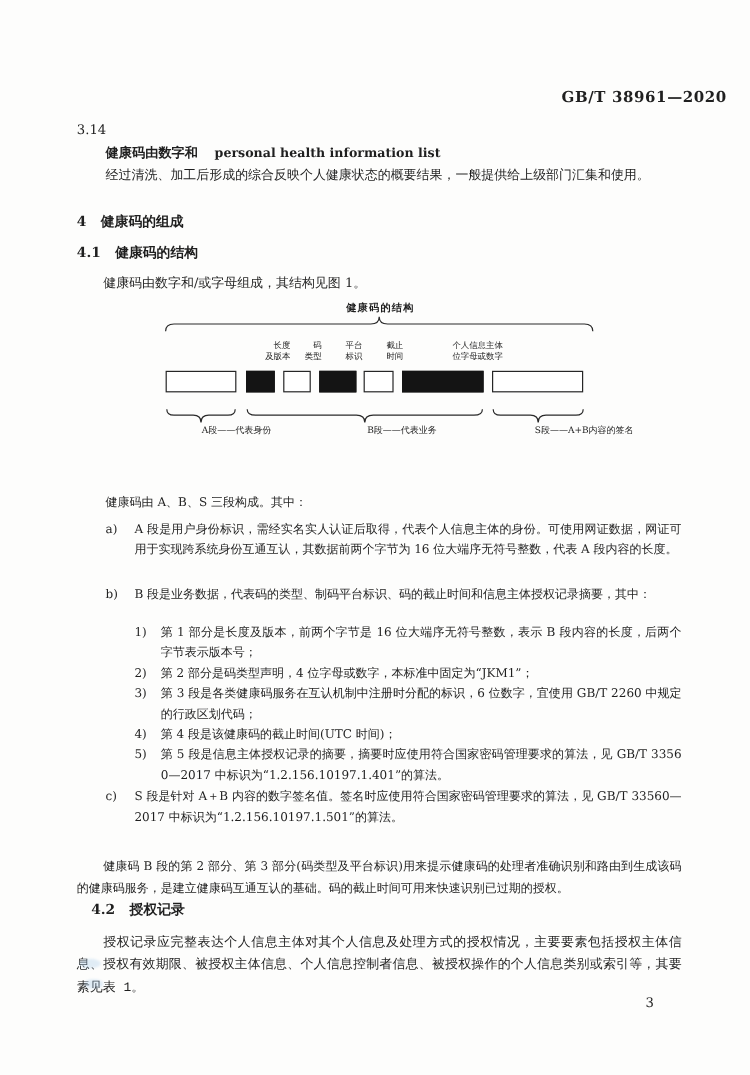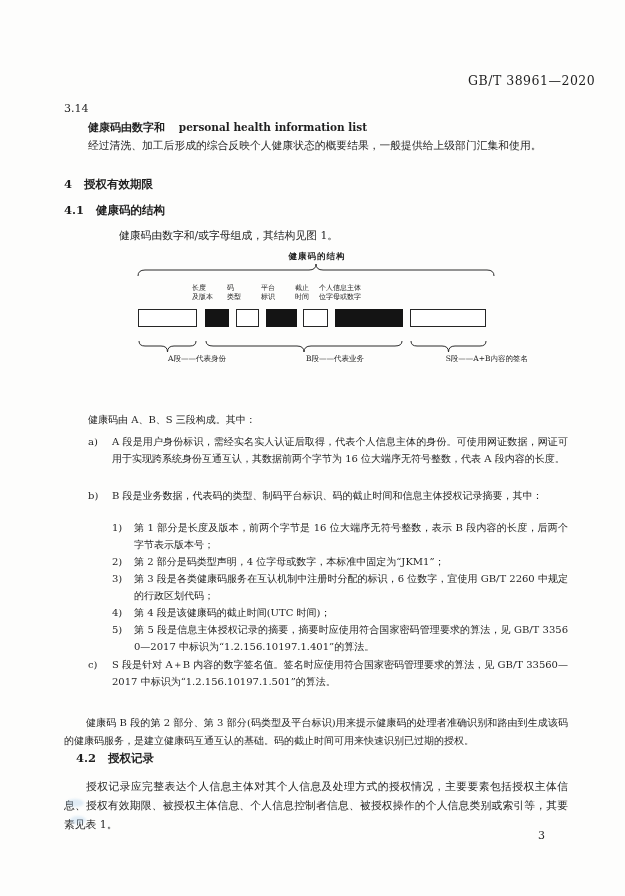"GB/T 38961—2020" .doc-code { font-weight: normal -> bold }
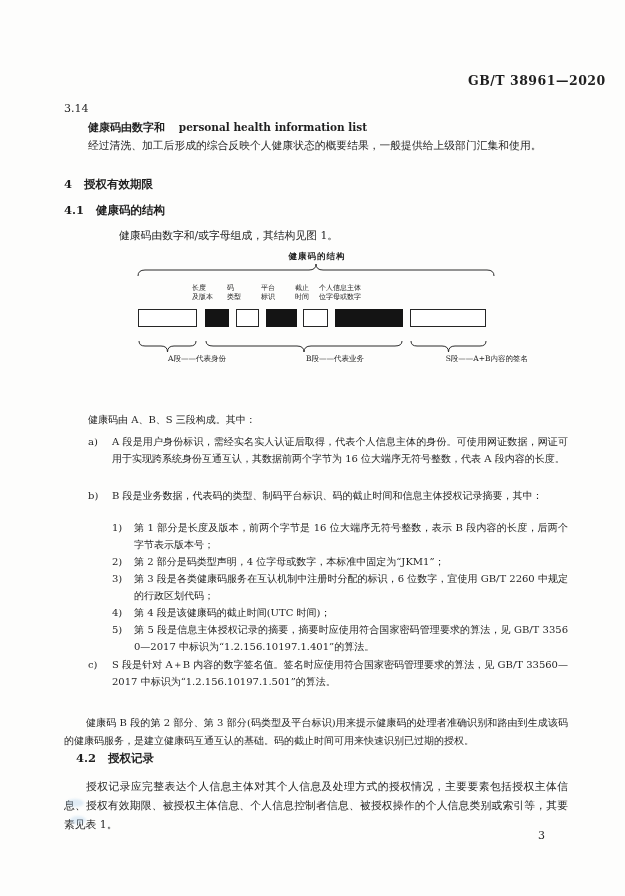"授权有效期限" span { text: 授权有效期限 -> 健康码的组成 }
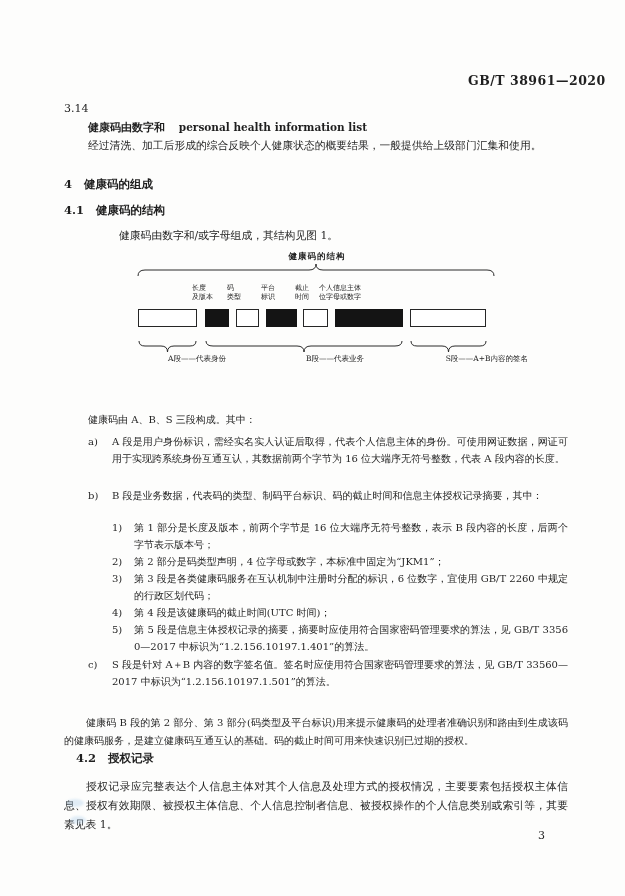"健康码由数字和/或字母组成，其结构见图 1。" .intro { margin-left: 33px -> none }
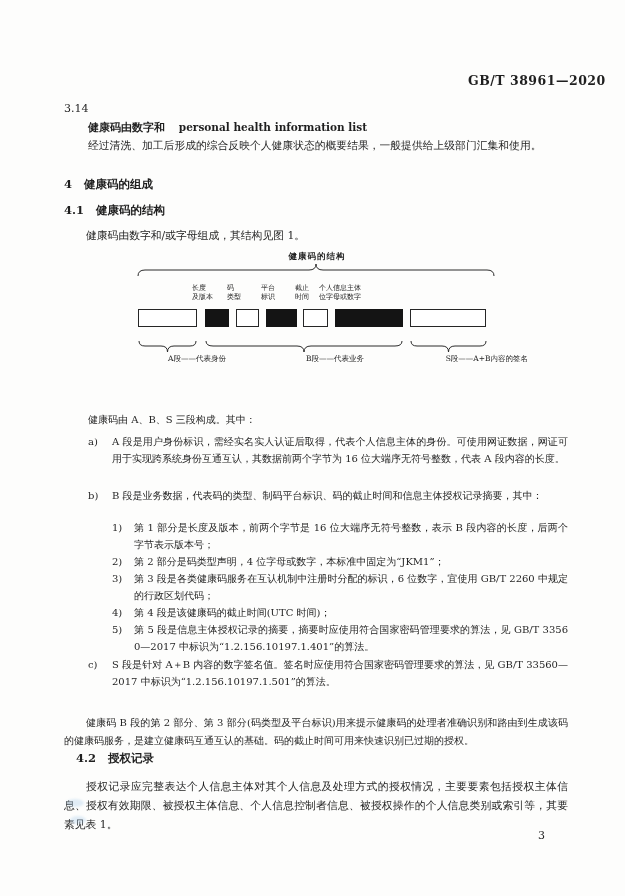"长度" .flabel { text-align: left -> right }
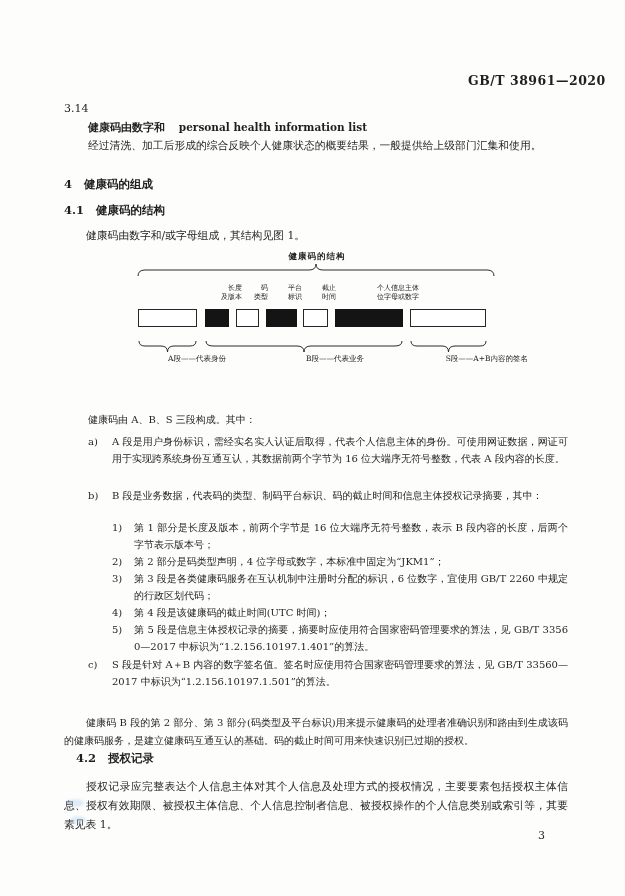"授权记录应完整表达个人信息主体对其个人信息及处理方式的授权情况，主要要素包括授权" .p42 { font-family: none -> Liberation Mono, monospace }
